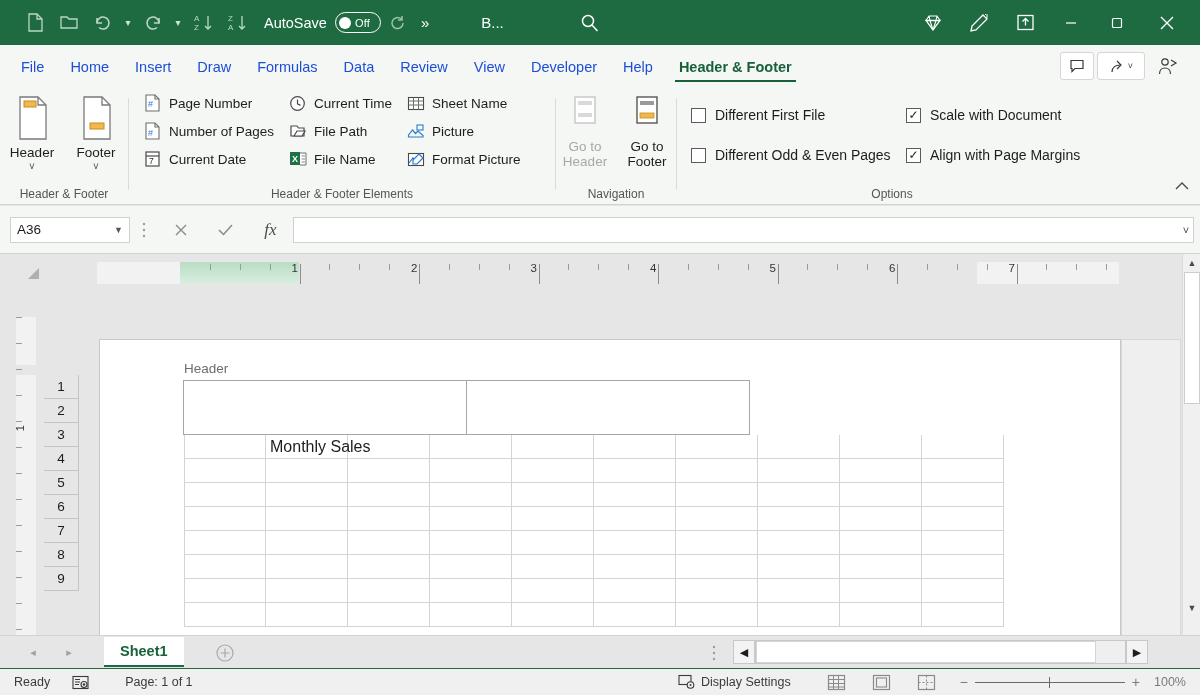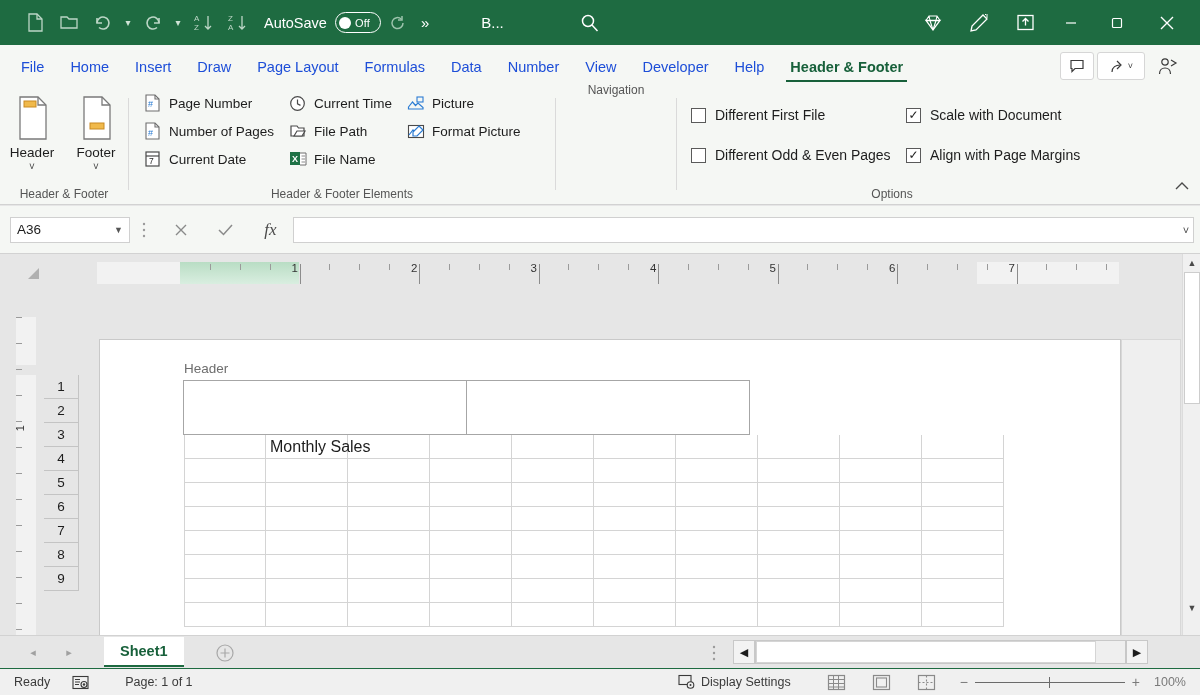"Page Layout" div.tab { html: <div>Page Layout</div> -> none }
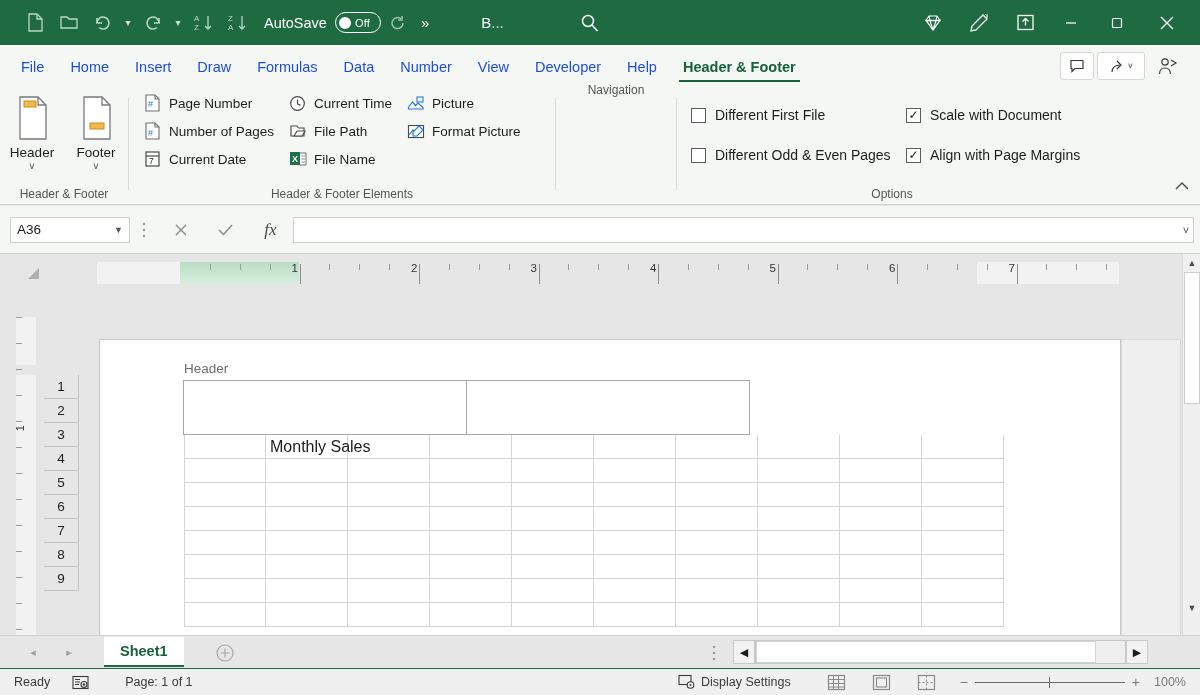"Number" div.tab { text: Number -> Review }
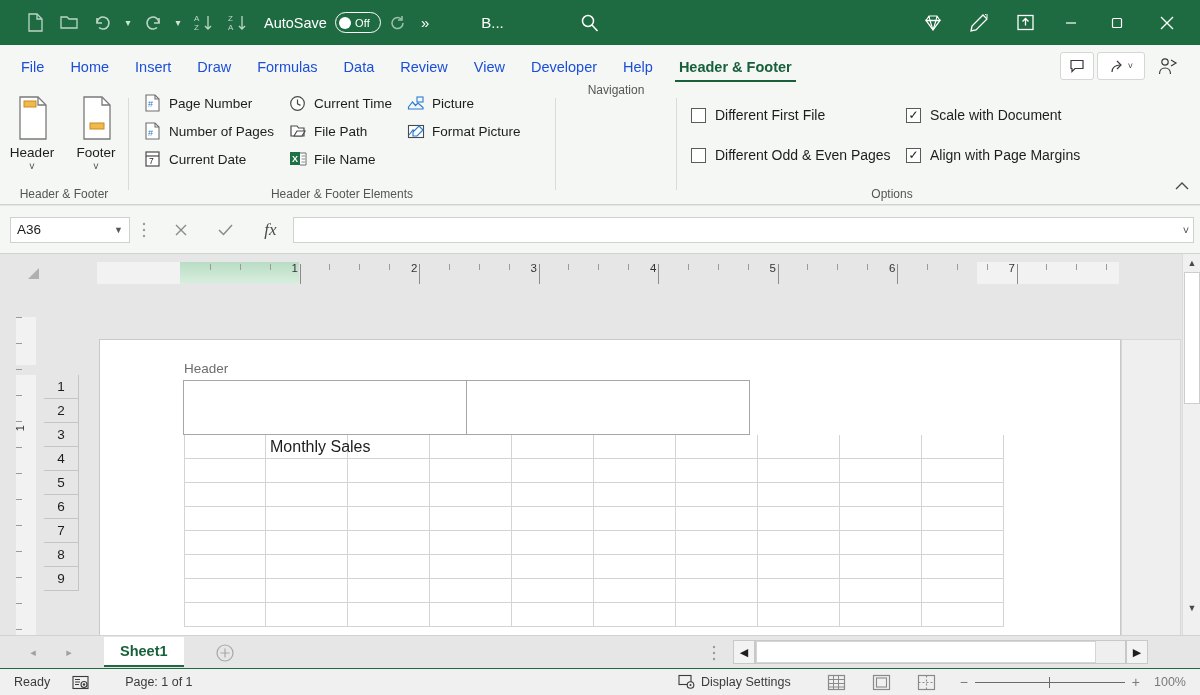"Sheet Name" div.smallitem { html: none -> <div> <span> <svg> <rect></rect> <path></path> </svg> </span> <span>Sheet Name</span> </div> }
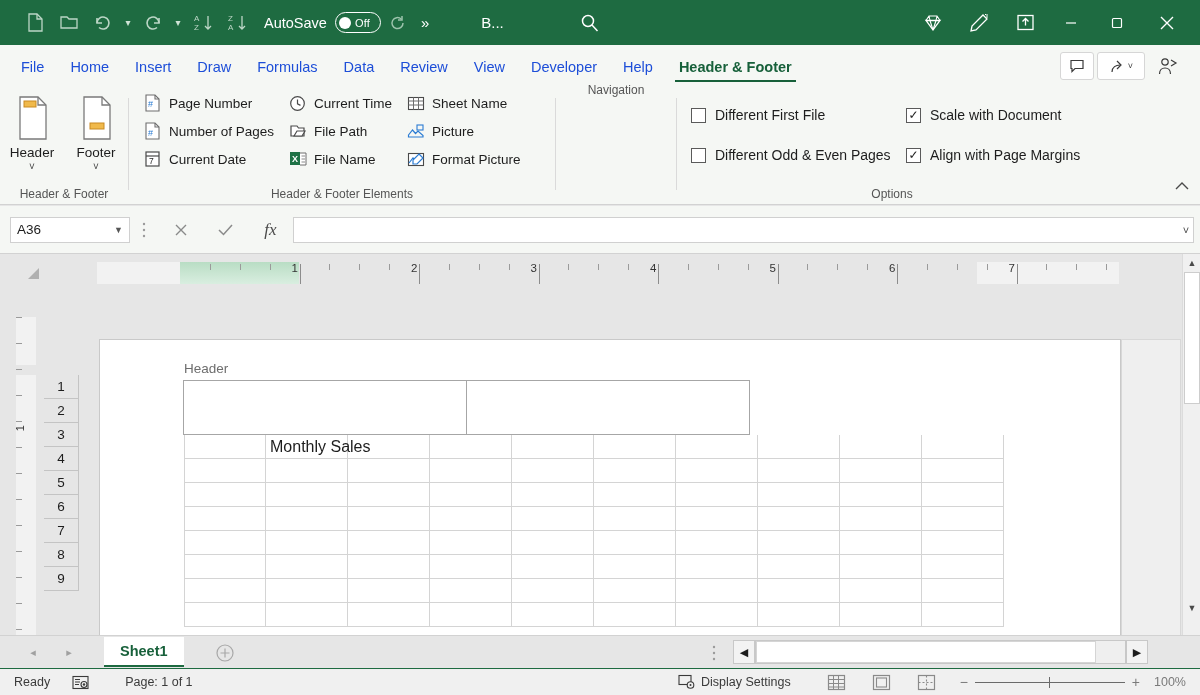"Go to Header" div.rgroup-body { html: none -> <div> <div> <svg> <rect></rect> <rect></rect> <rect></rect> </svg> <span>Go to Header</span> </div> <div> <svg> <rect></rect> <rect></rect> <rect></rect> </svg> <span>Go to Footer</span> </div> </div> }
